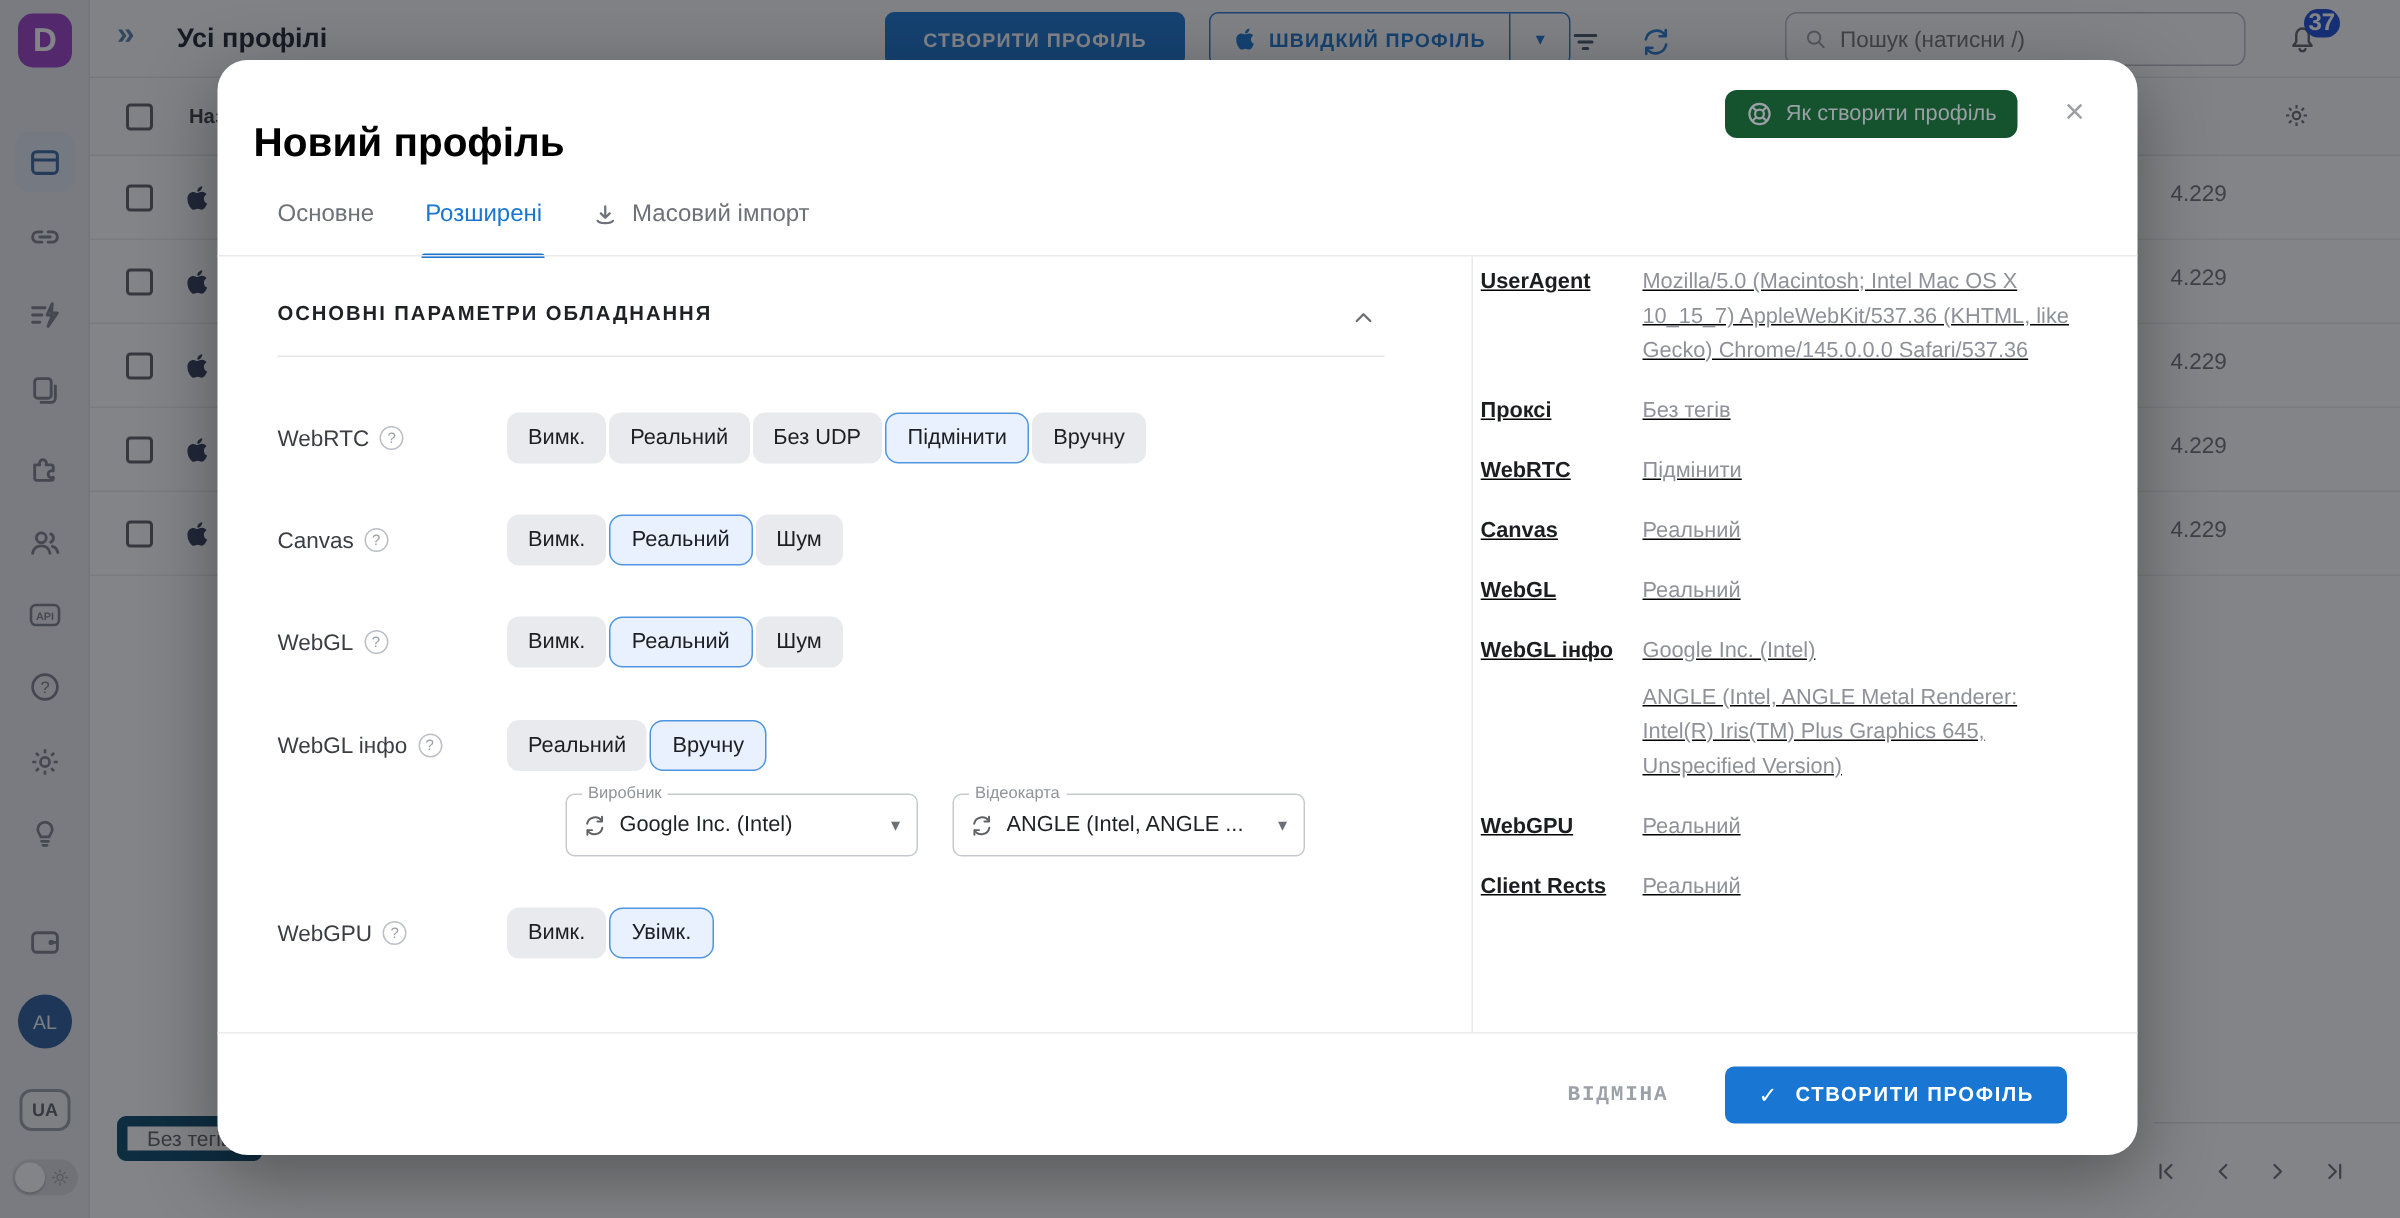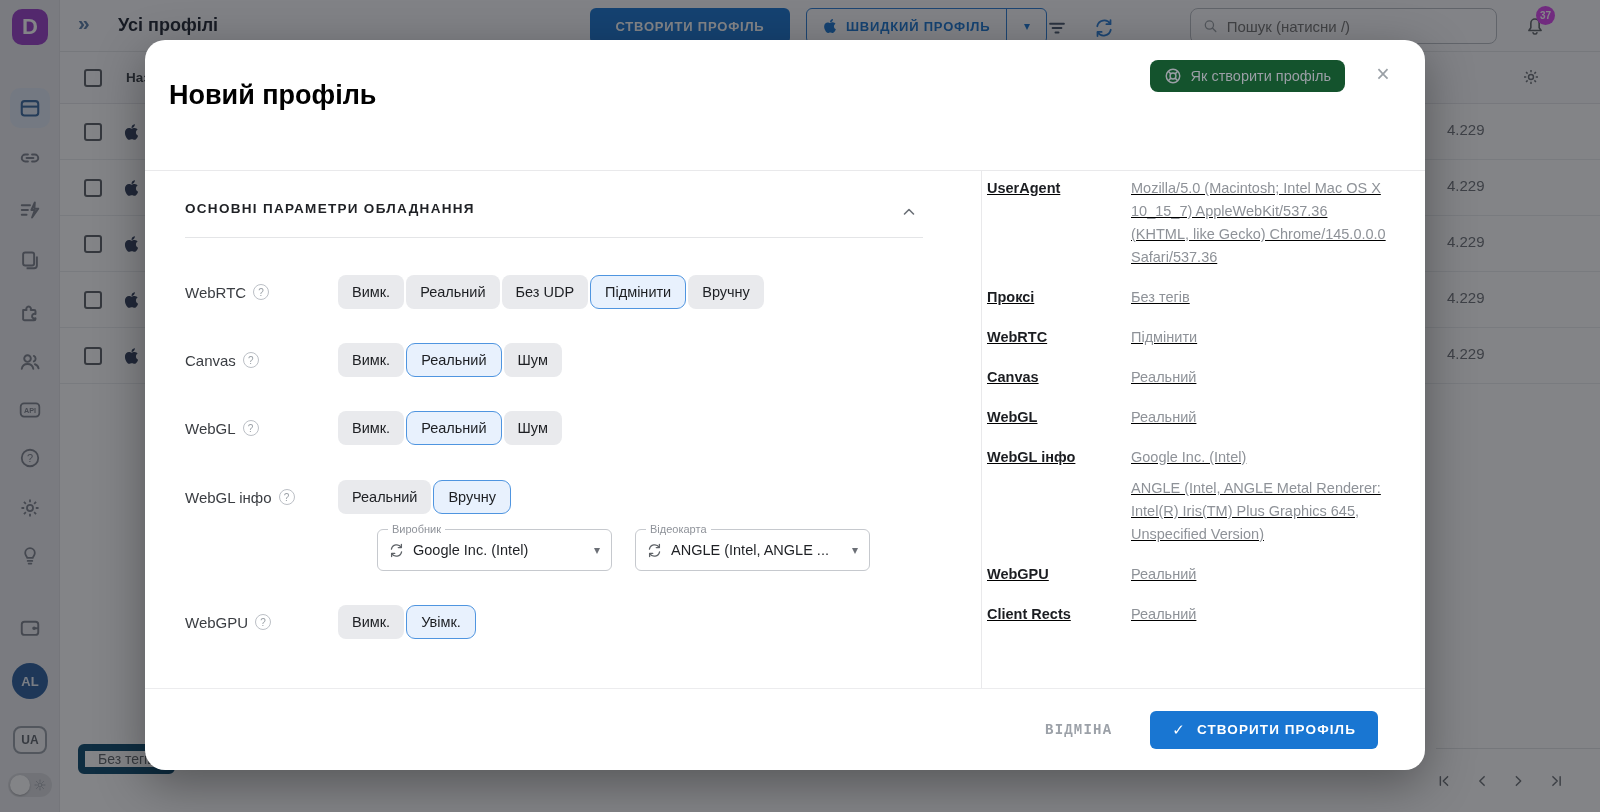"37" .badge { background: #d946ef -> #1d4ed8; font-size: 10px -> 16px }
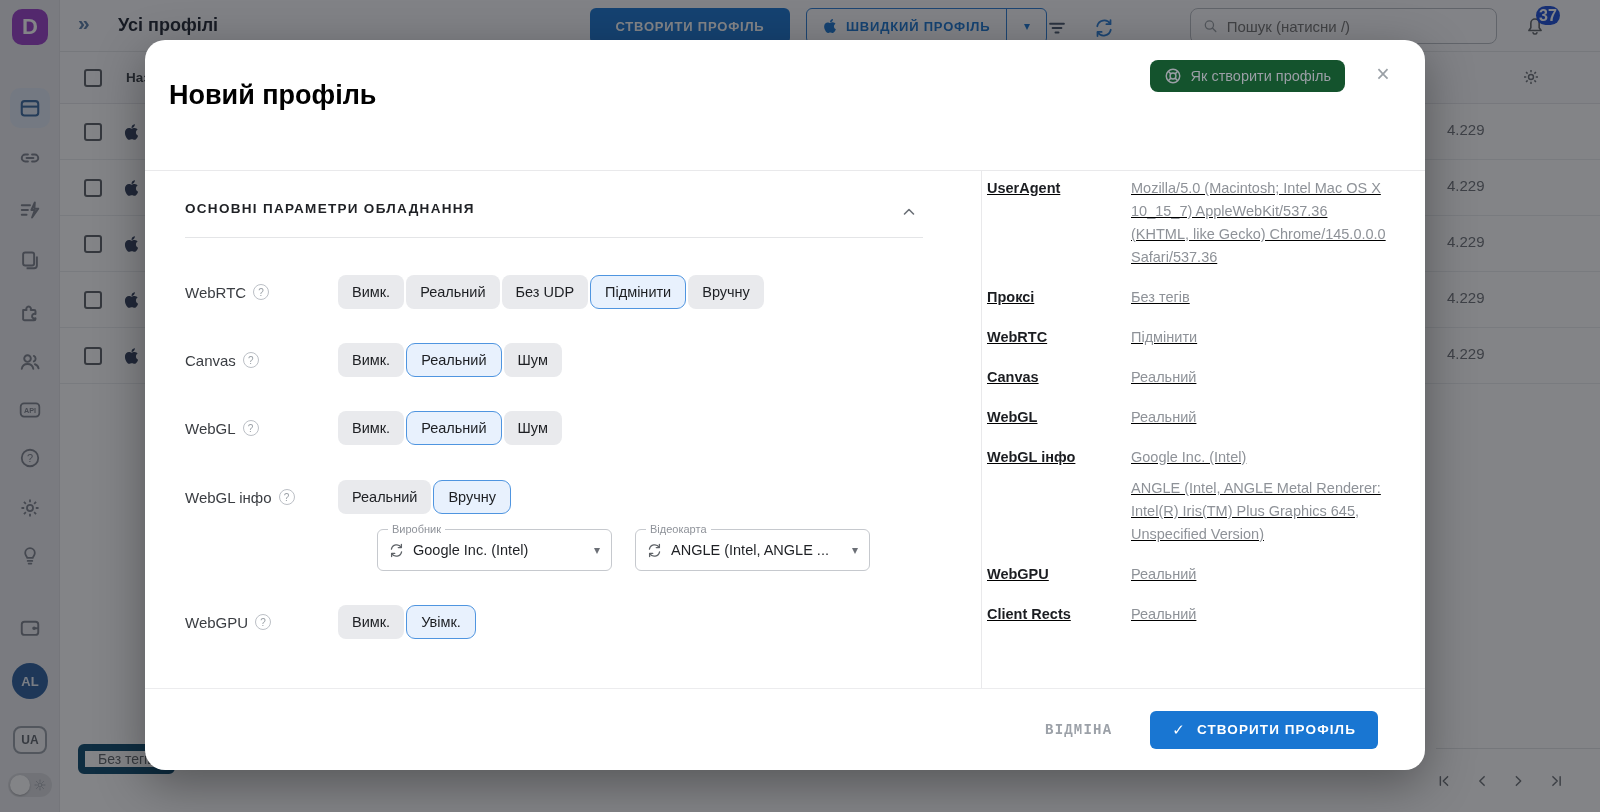"Основне" div.tabs { html: none -> <div> <div> <span>Основне</span> </div> <div> <span>Розширені</span> </div> <div> <svg> <g> <path></path> <path></path> </g> </svg> <span>Масовий імпорт</span> </div> </div> }
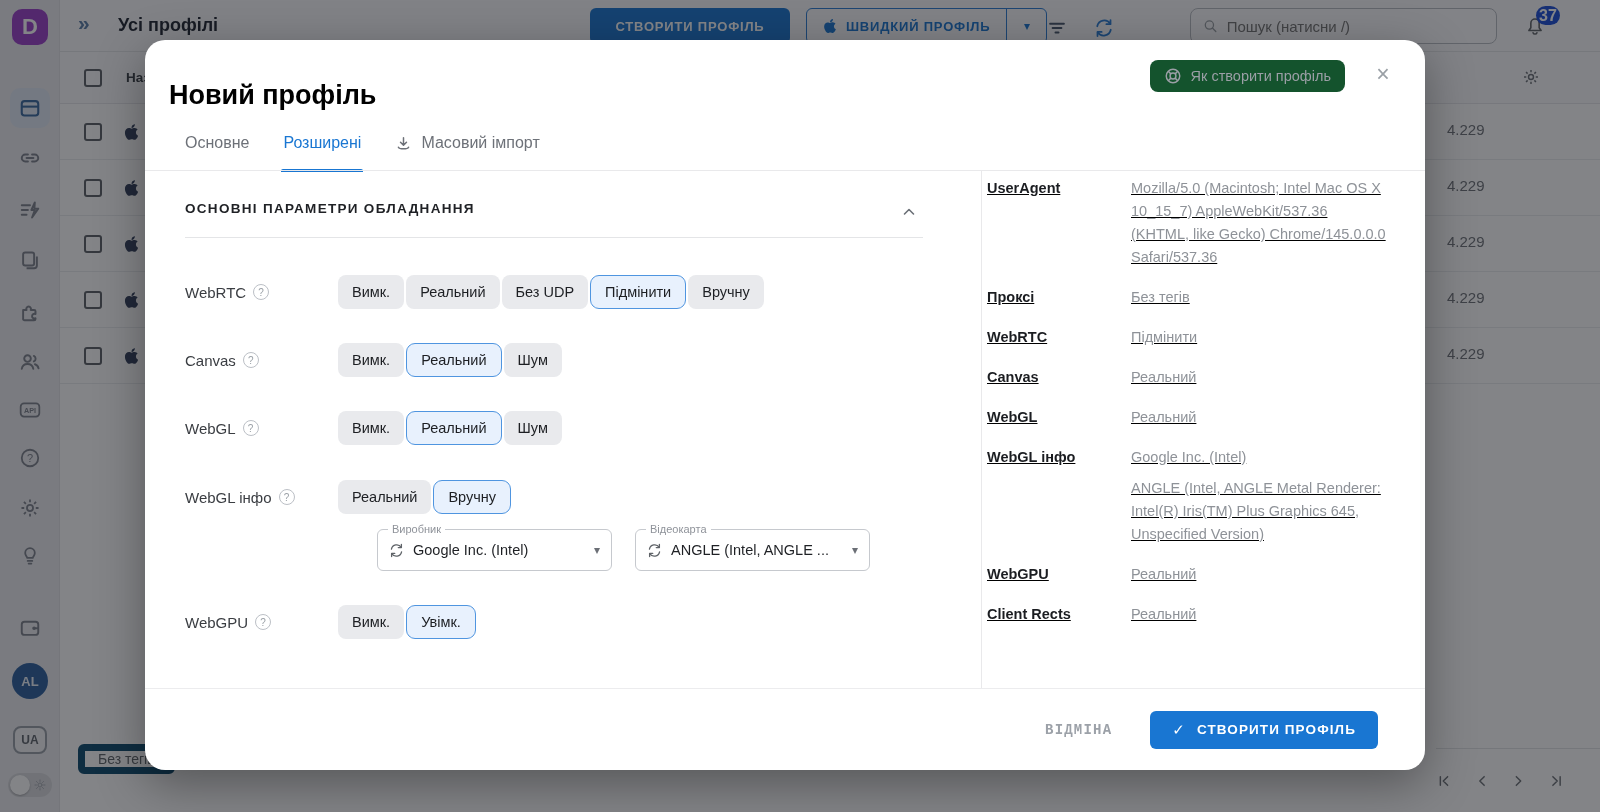"Mozilla/5.0 (Macintosh; Intel Mac OS" .sval { margin-left: 36px -> none }
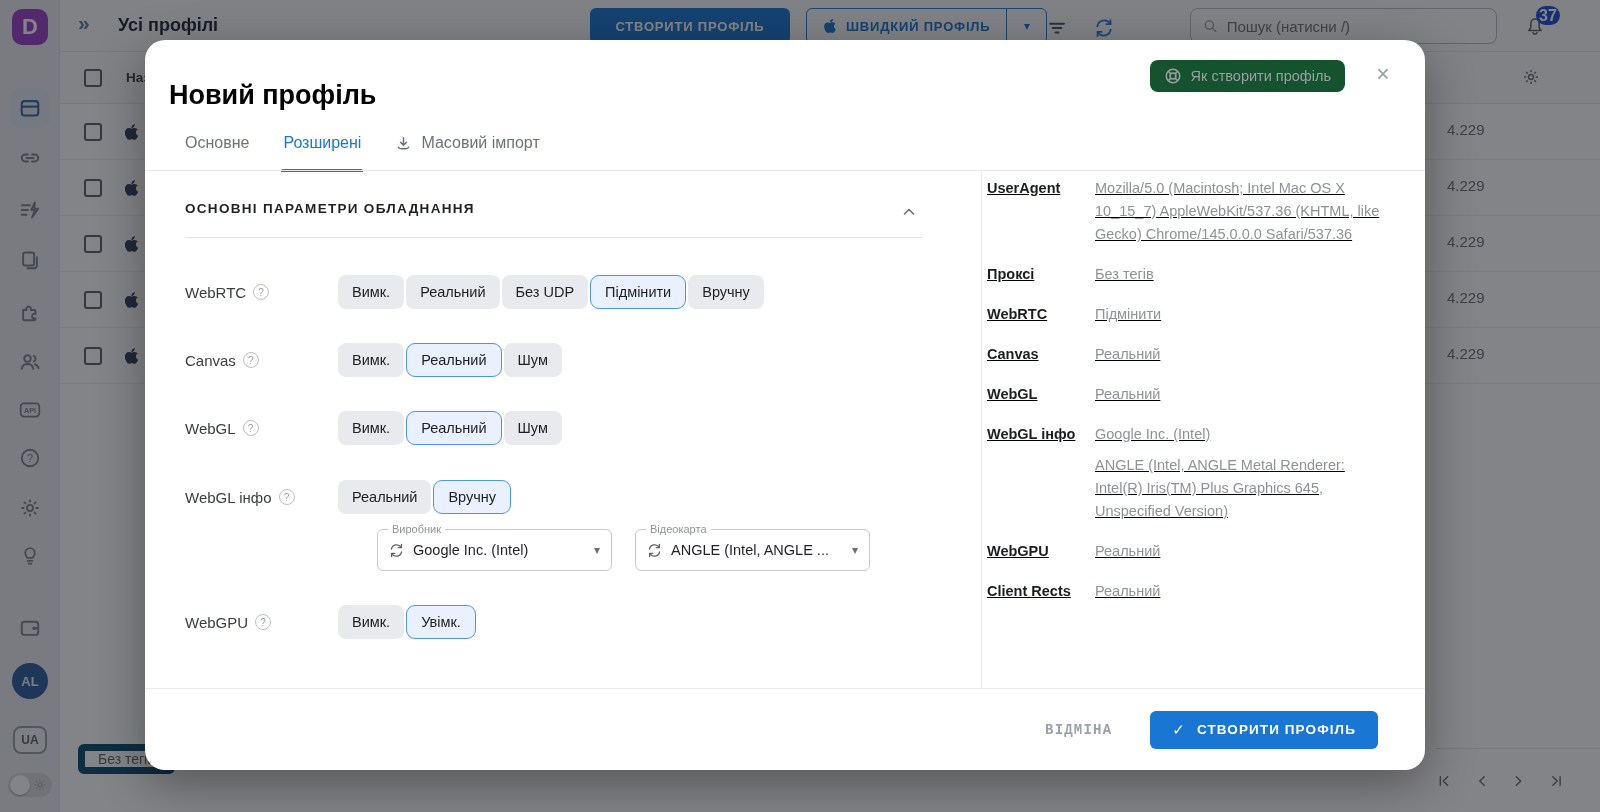"AL" .avatar { font-weight: bold -> normal }
